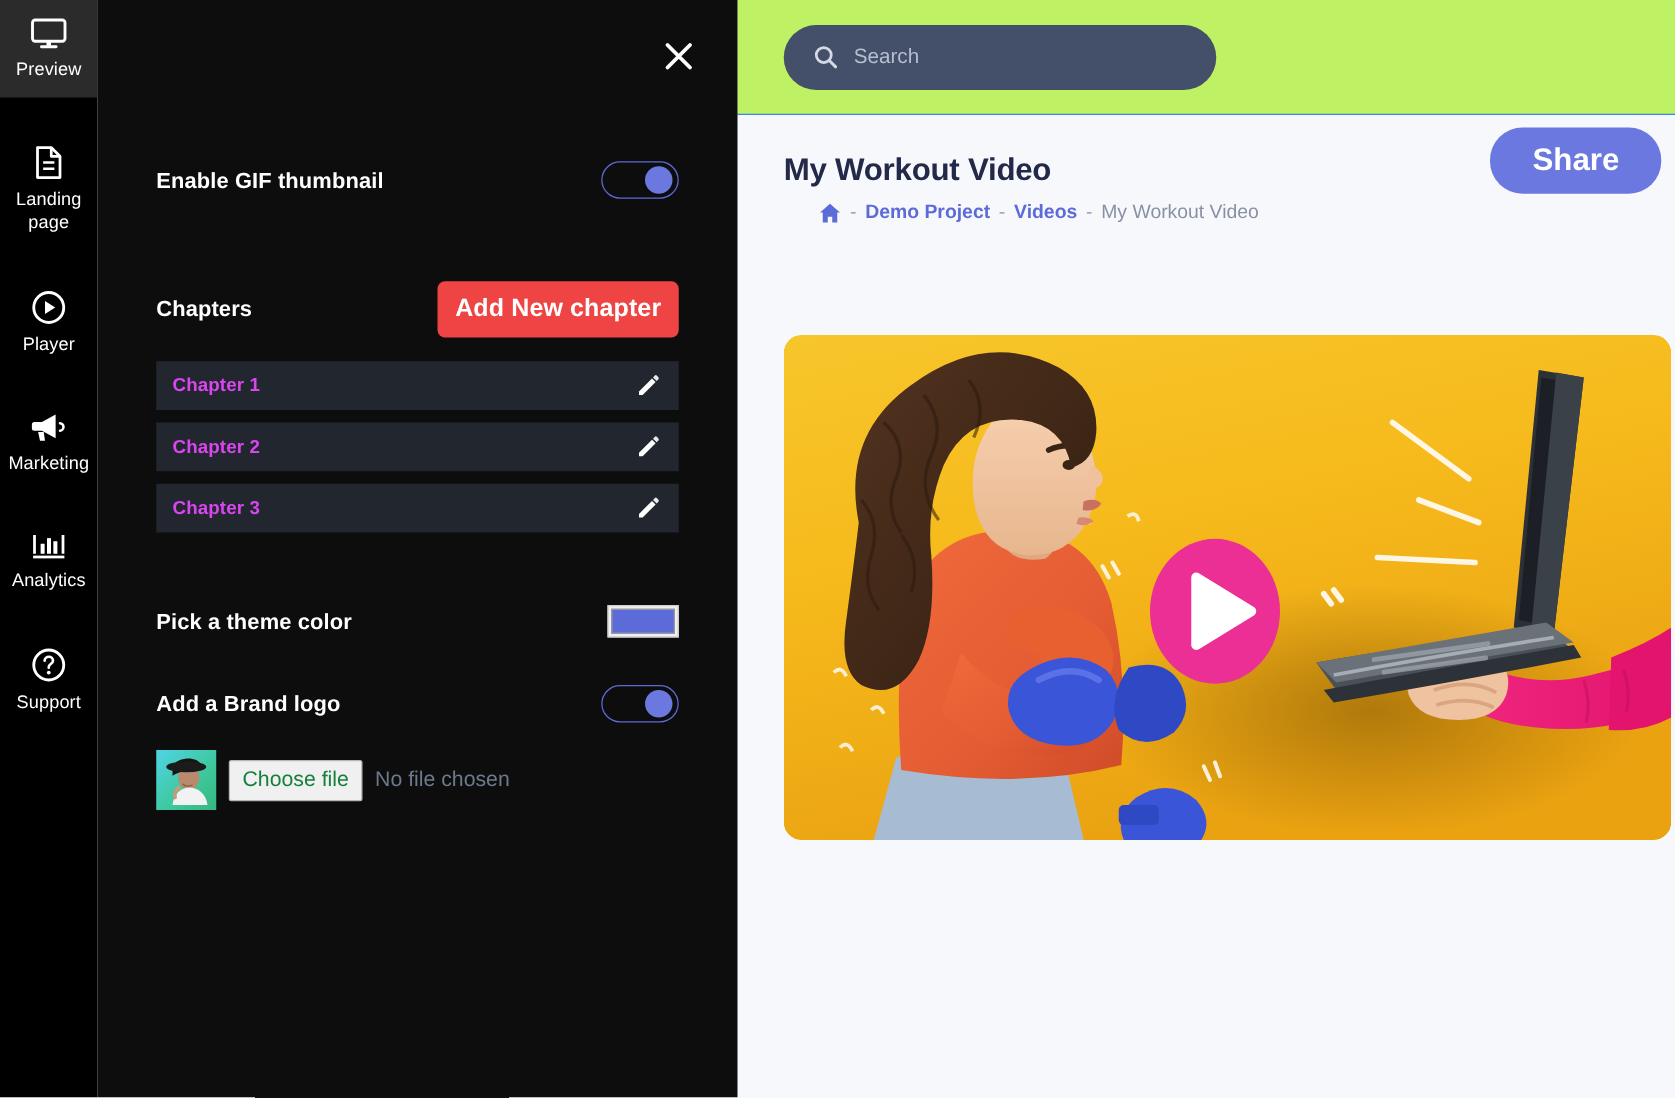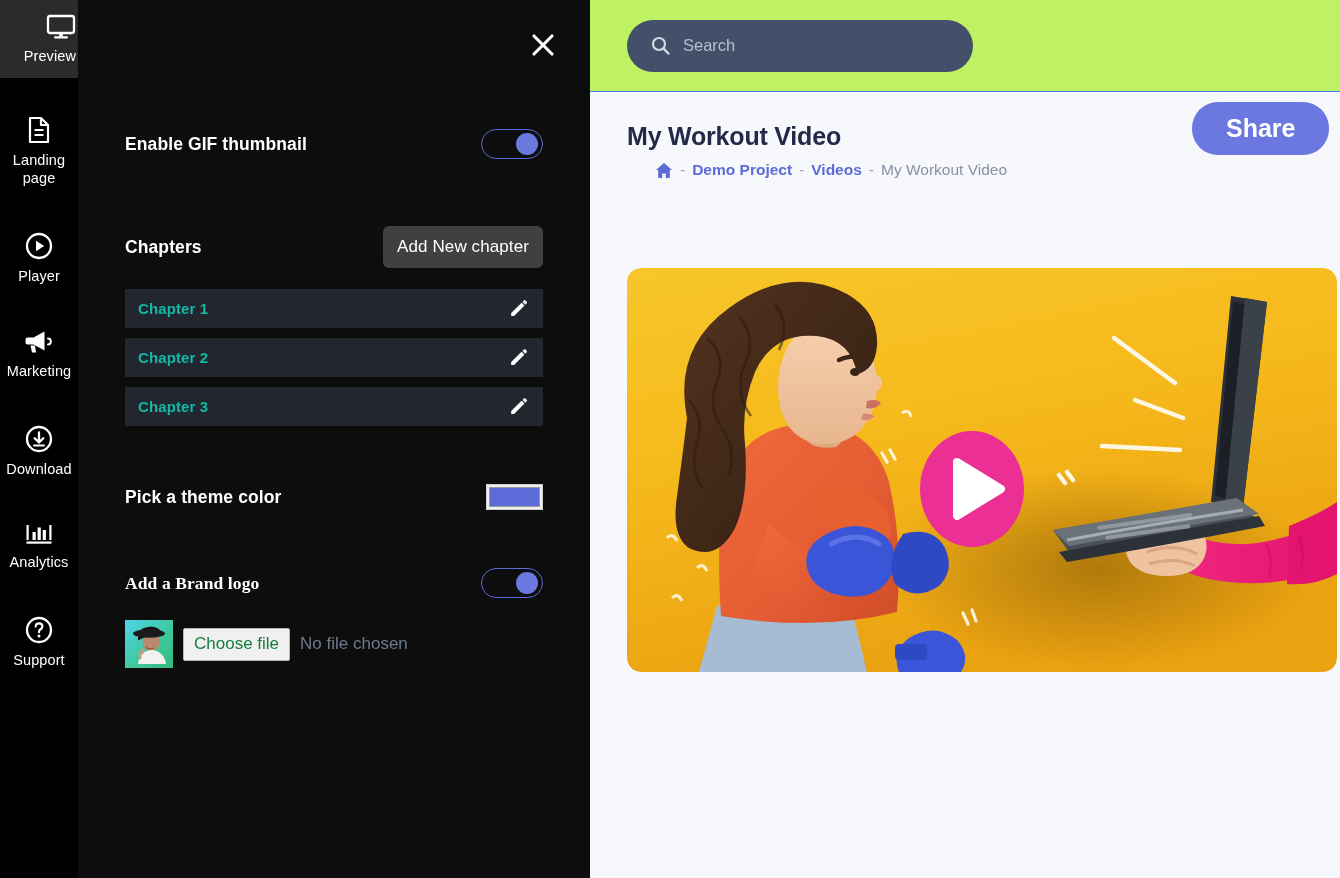"Preview" #nav-preview { align-items: flex-end -> none }
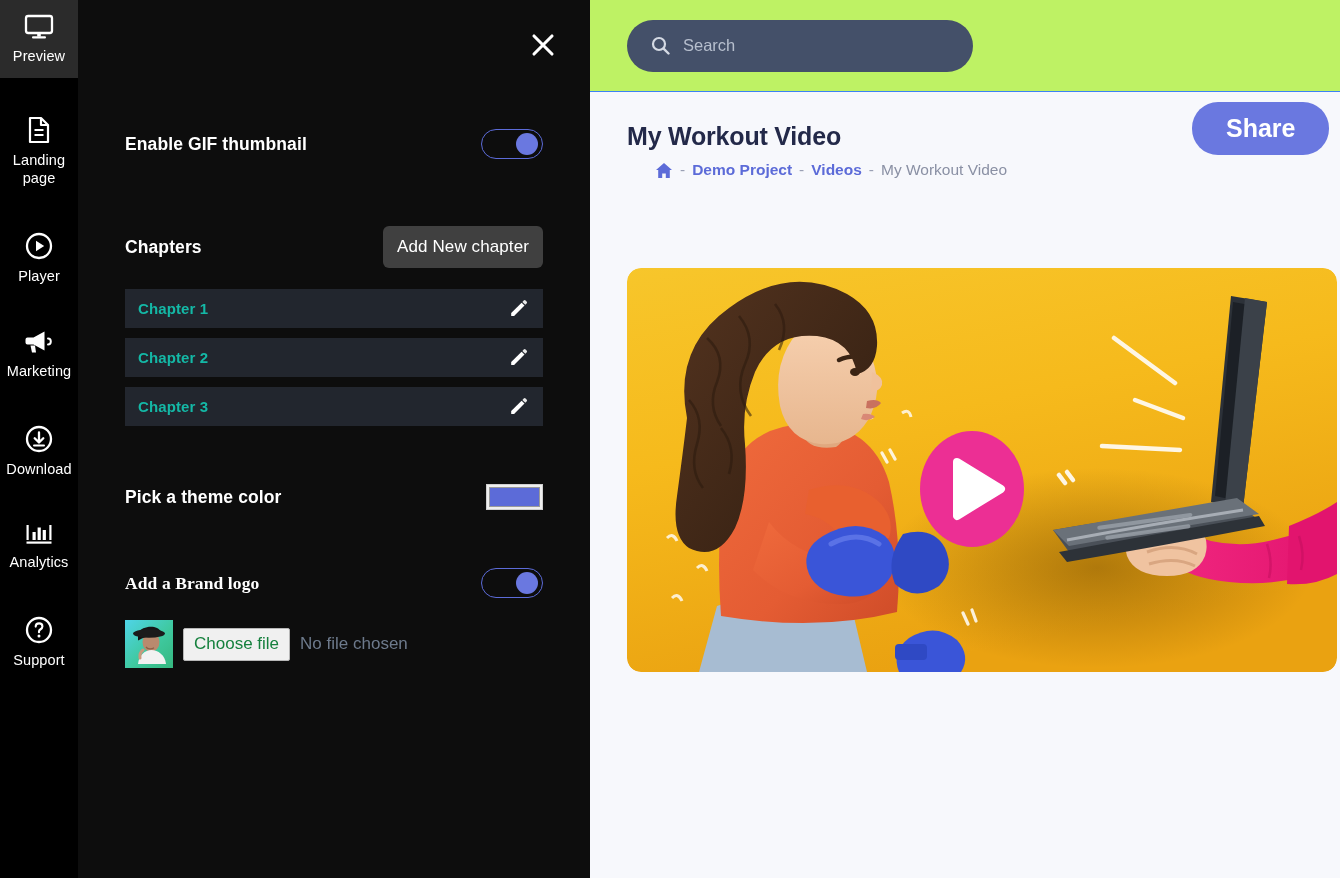"Add New chapter" #btn-add-chapter { background: #404040 -> #ef4444; font-size: 17px -> 20px; font-weight: 400 -> 700 }
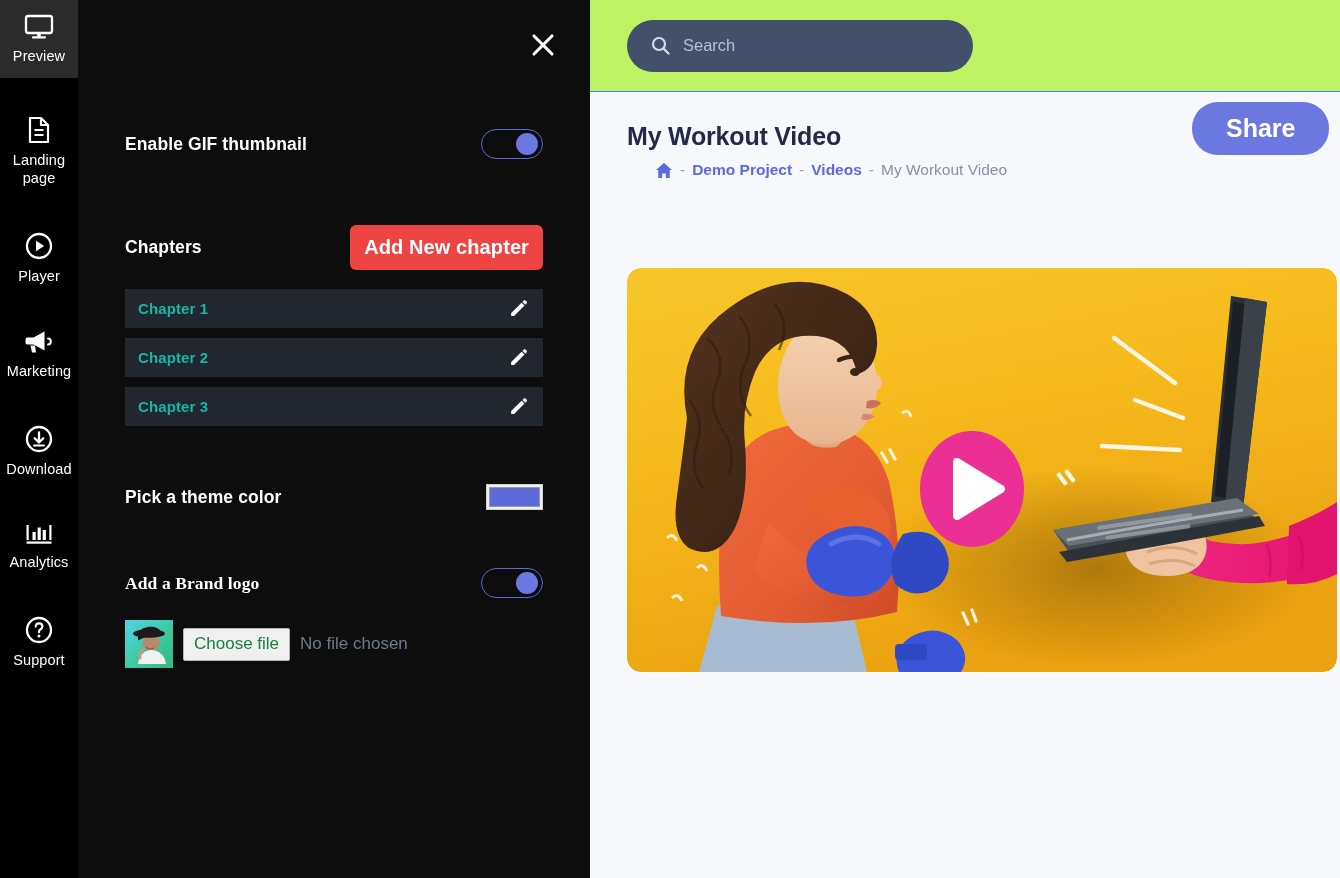"Chapter 1" .chapter-name { color: #14b8a6 -> #d946ef }
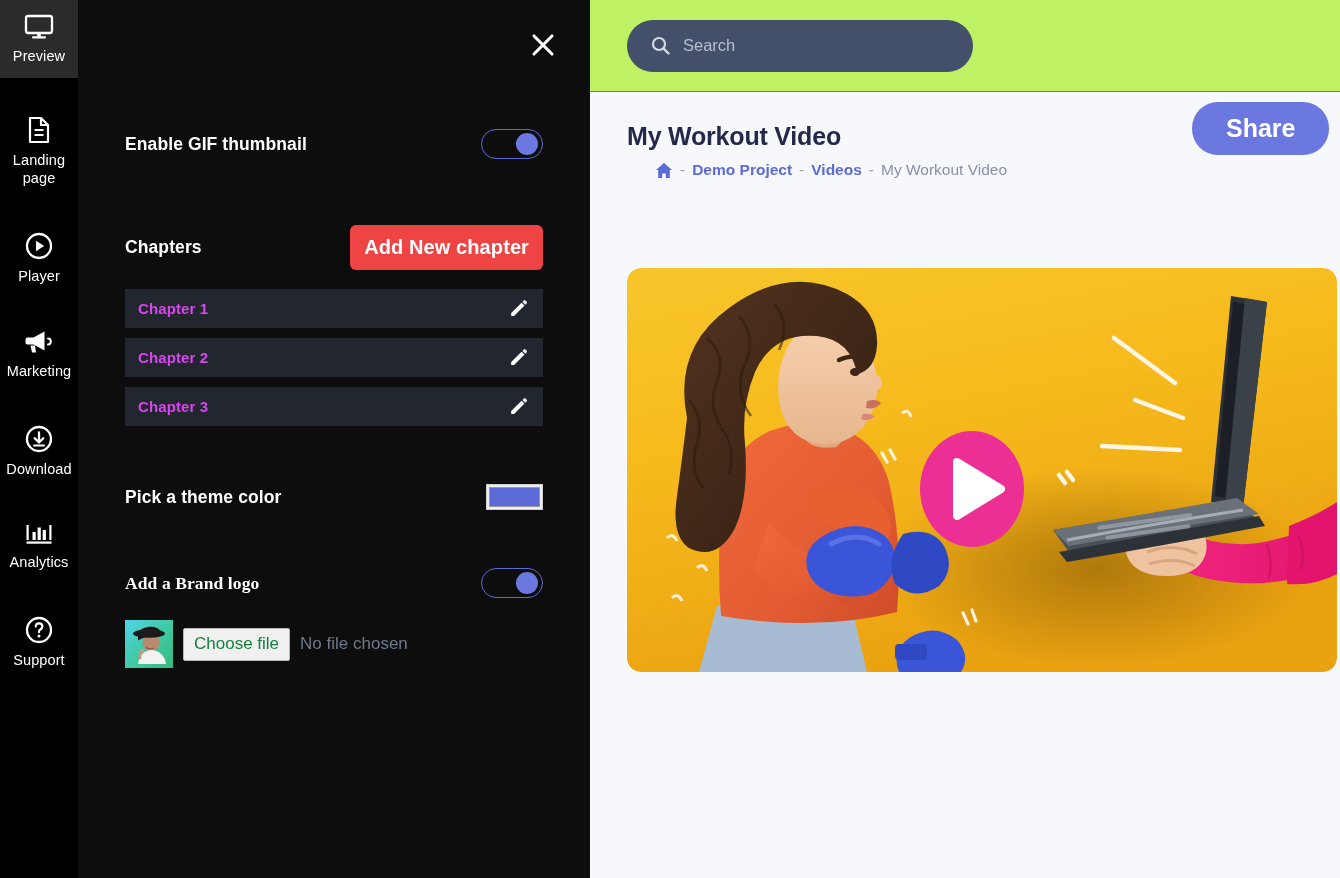"Download" div.nav-item { html: <div> <span> <svg> <circle></circle> <path></path> <rect></rect> </svg> </span> <span>Download</span> </div> -> none }
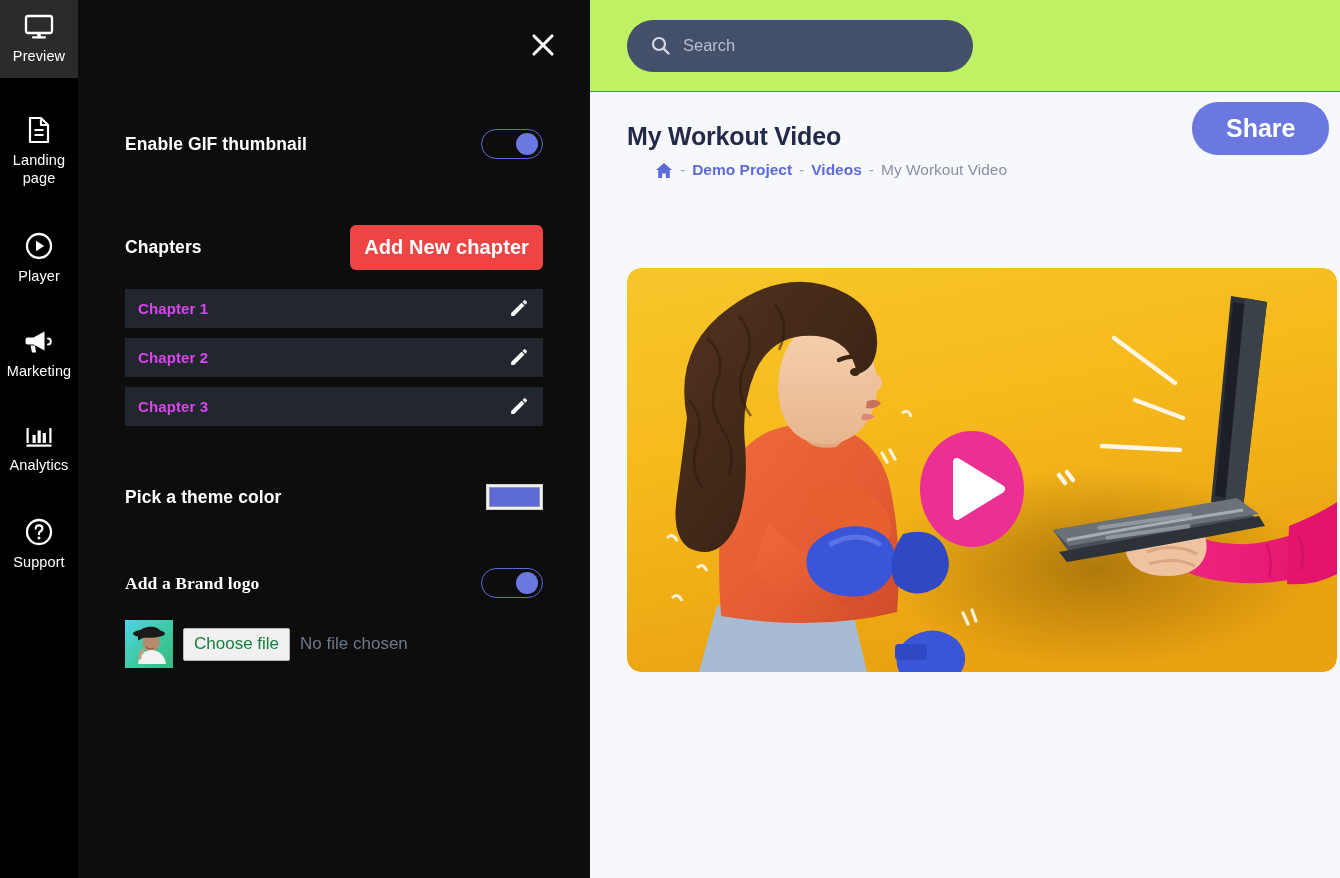"Add a Brand logo" #row-brand { font-family: Liberation Serif, serif -> none; margin-top: 56px -> 36px }
